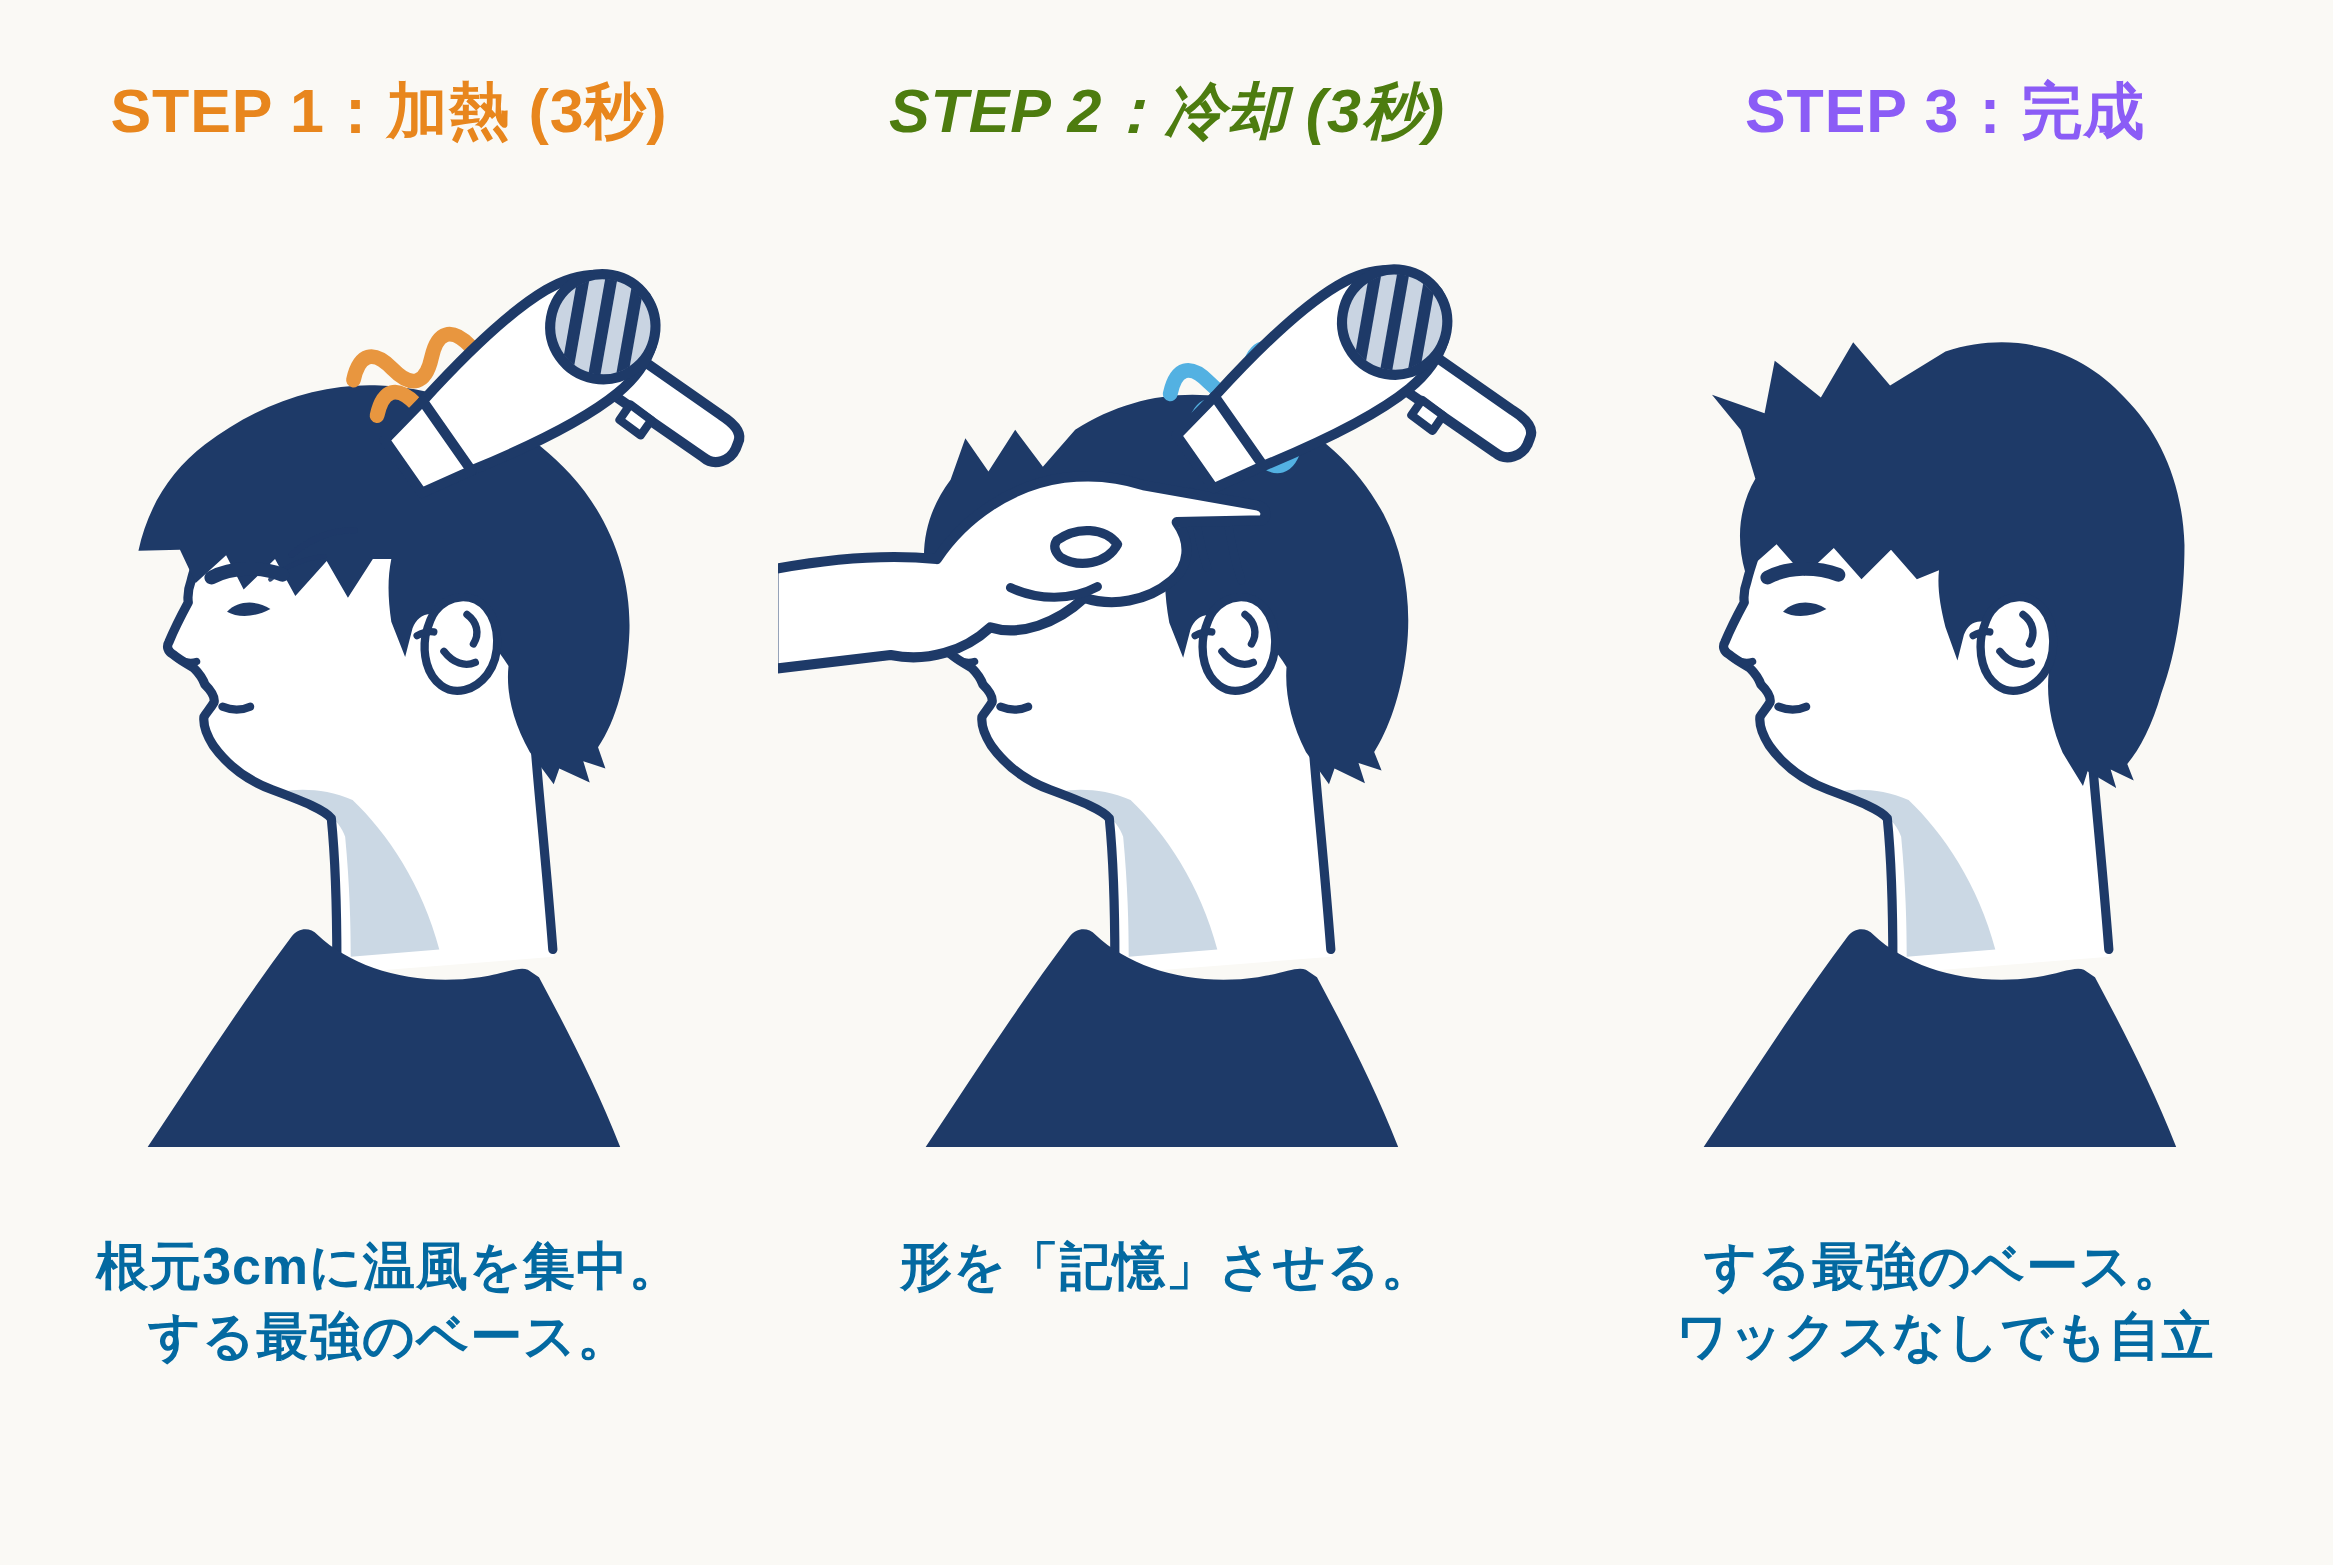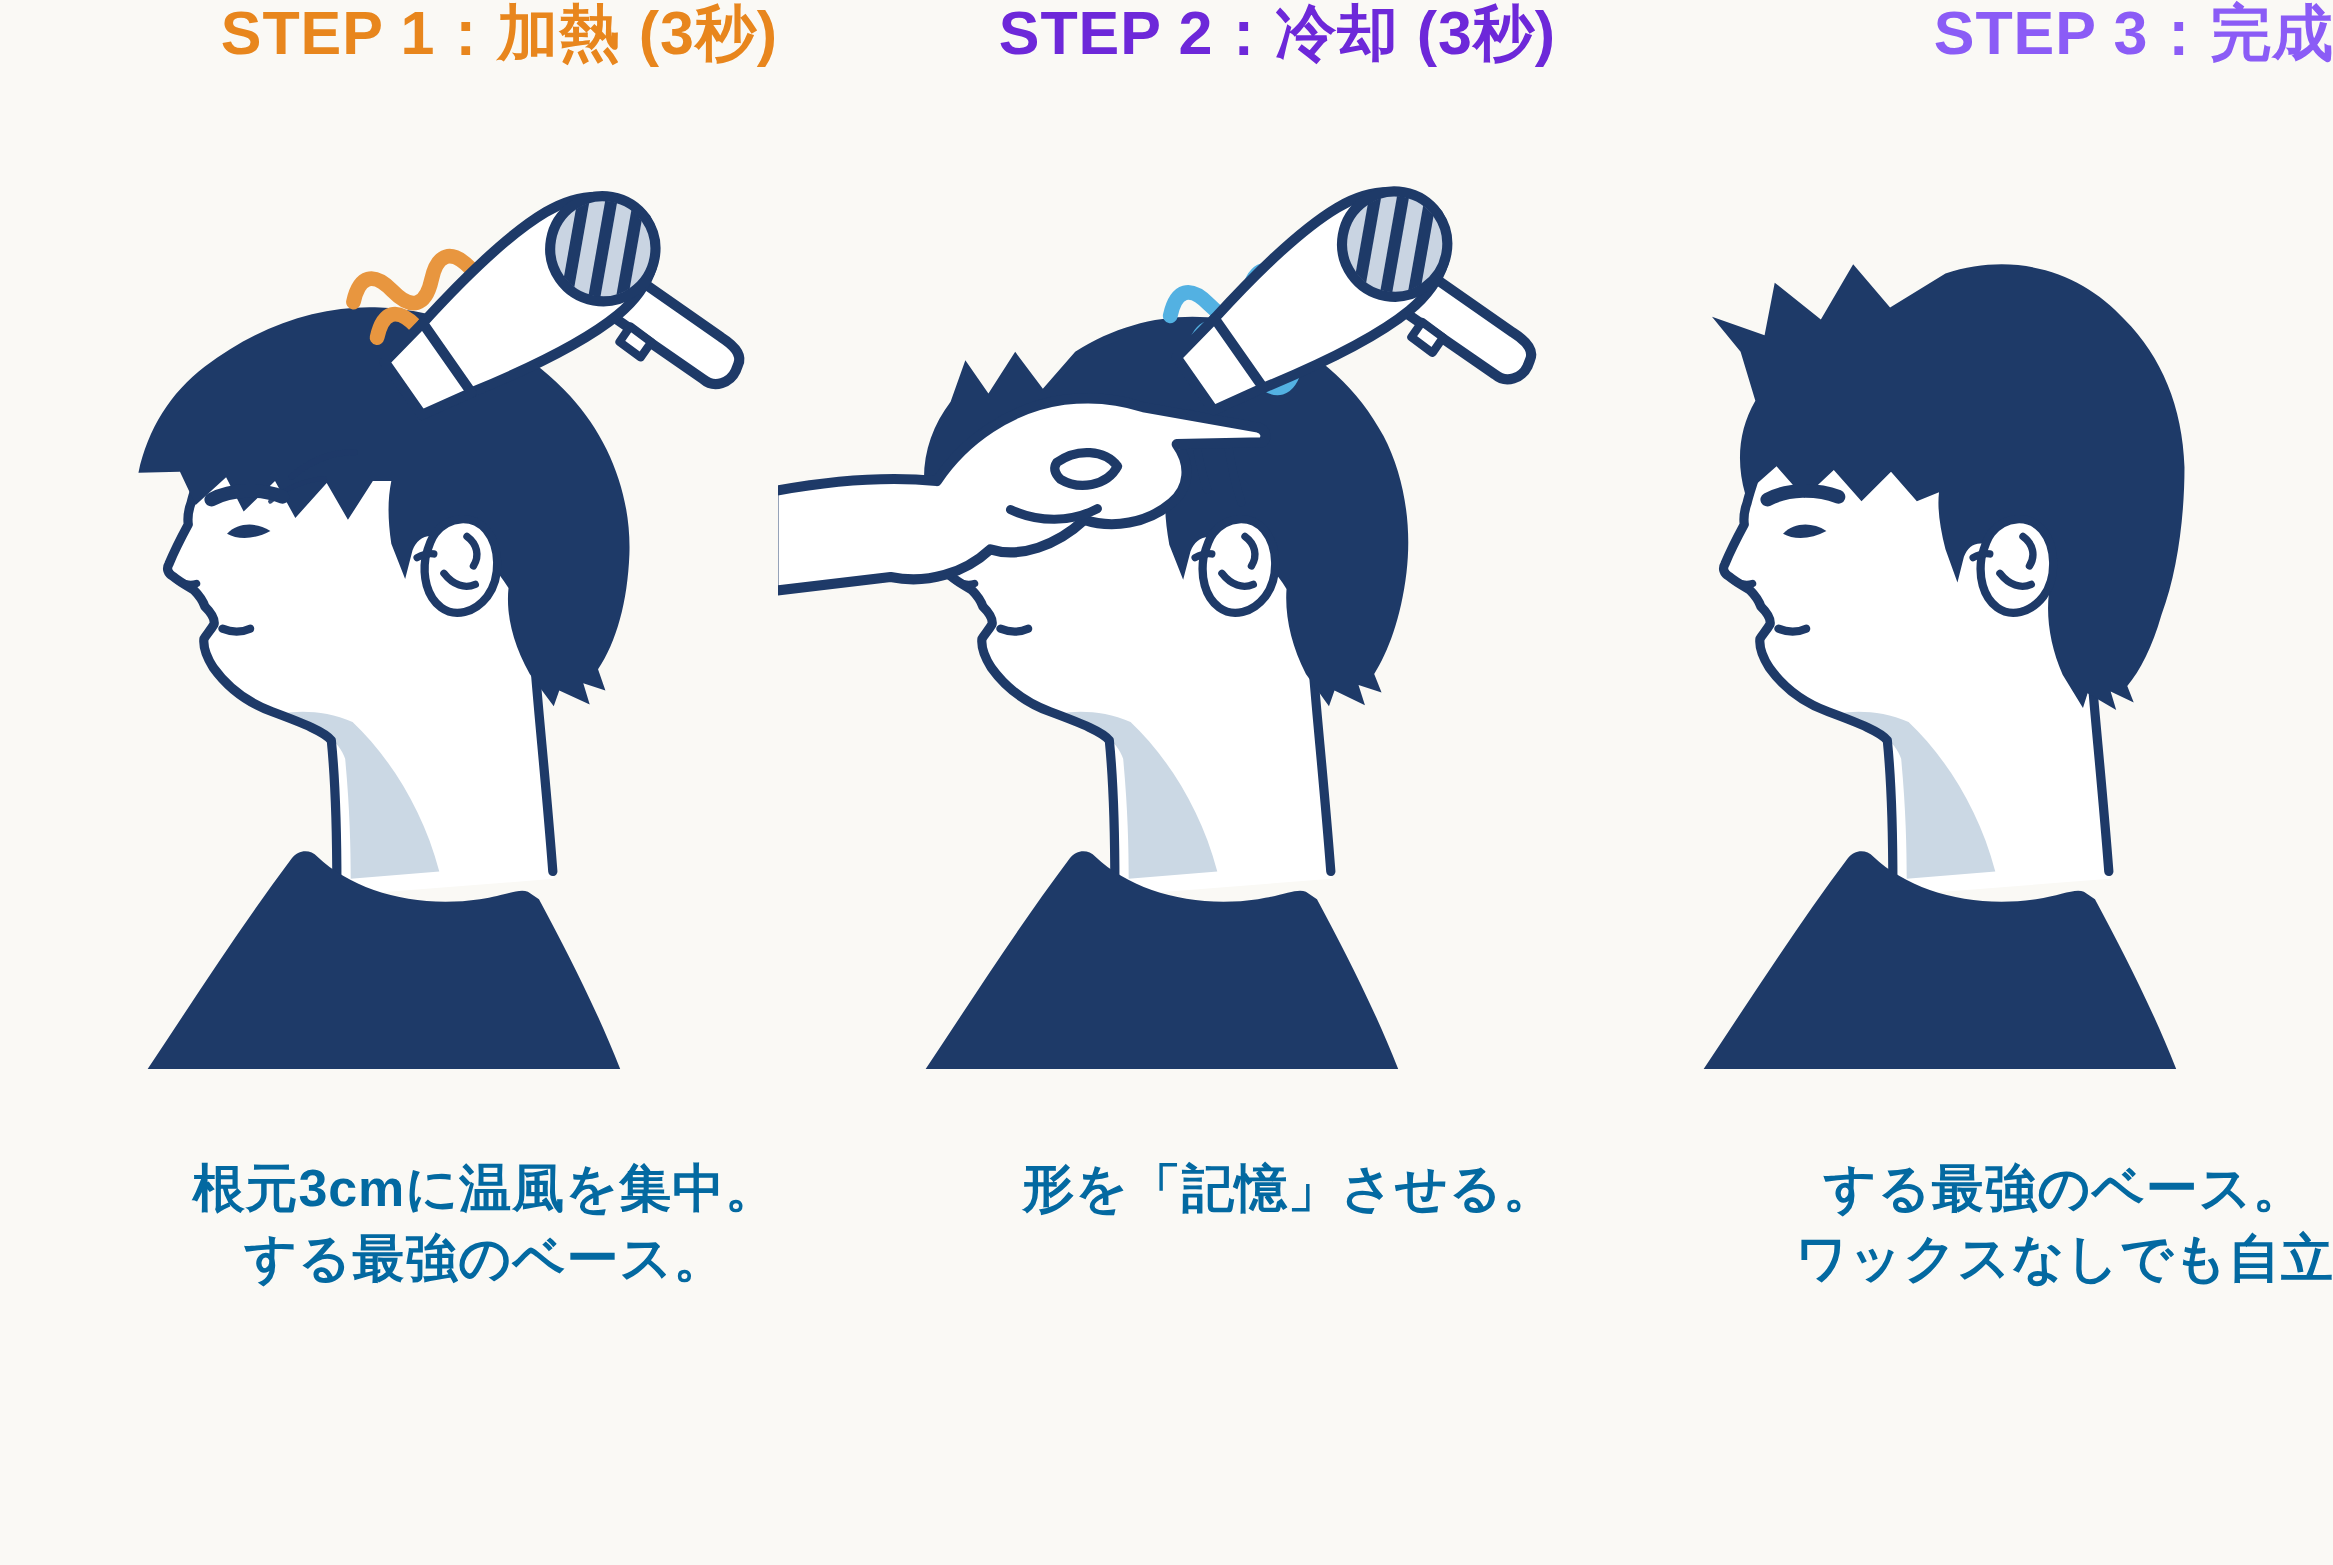"STEP 1：加熱 (3秒)" .column { align-items: flex-end -> center; padding-top: none -> 78px }
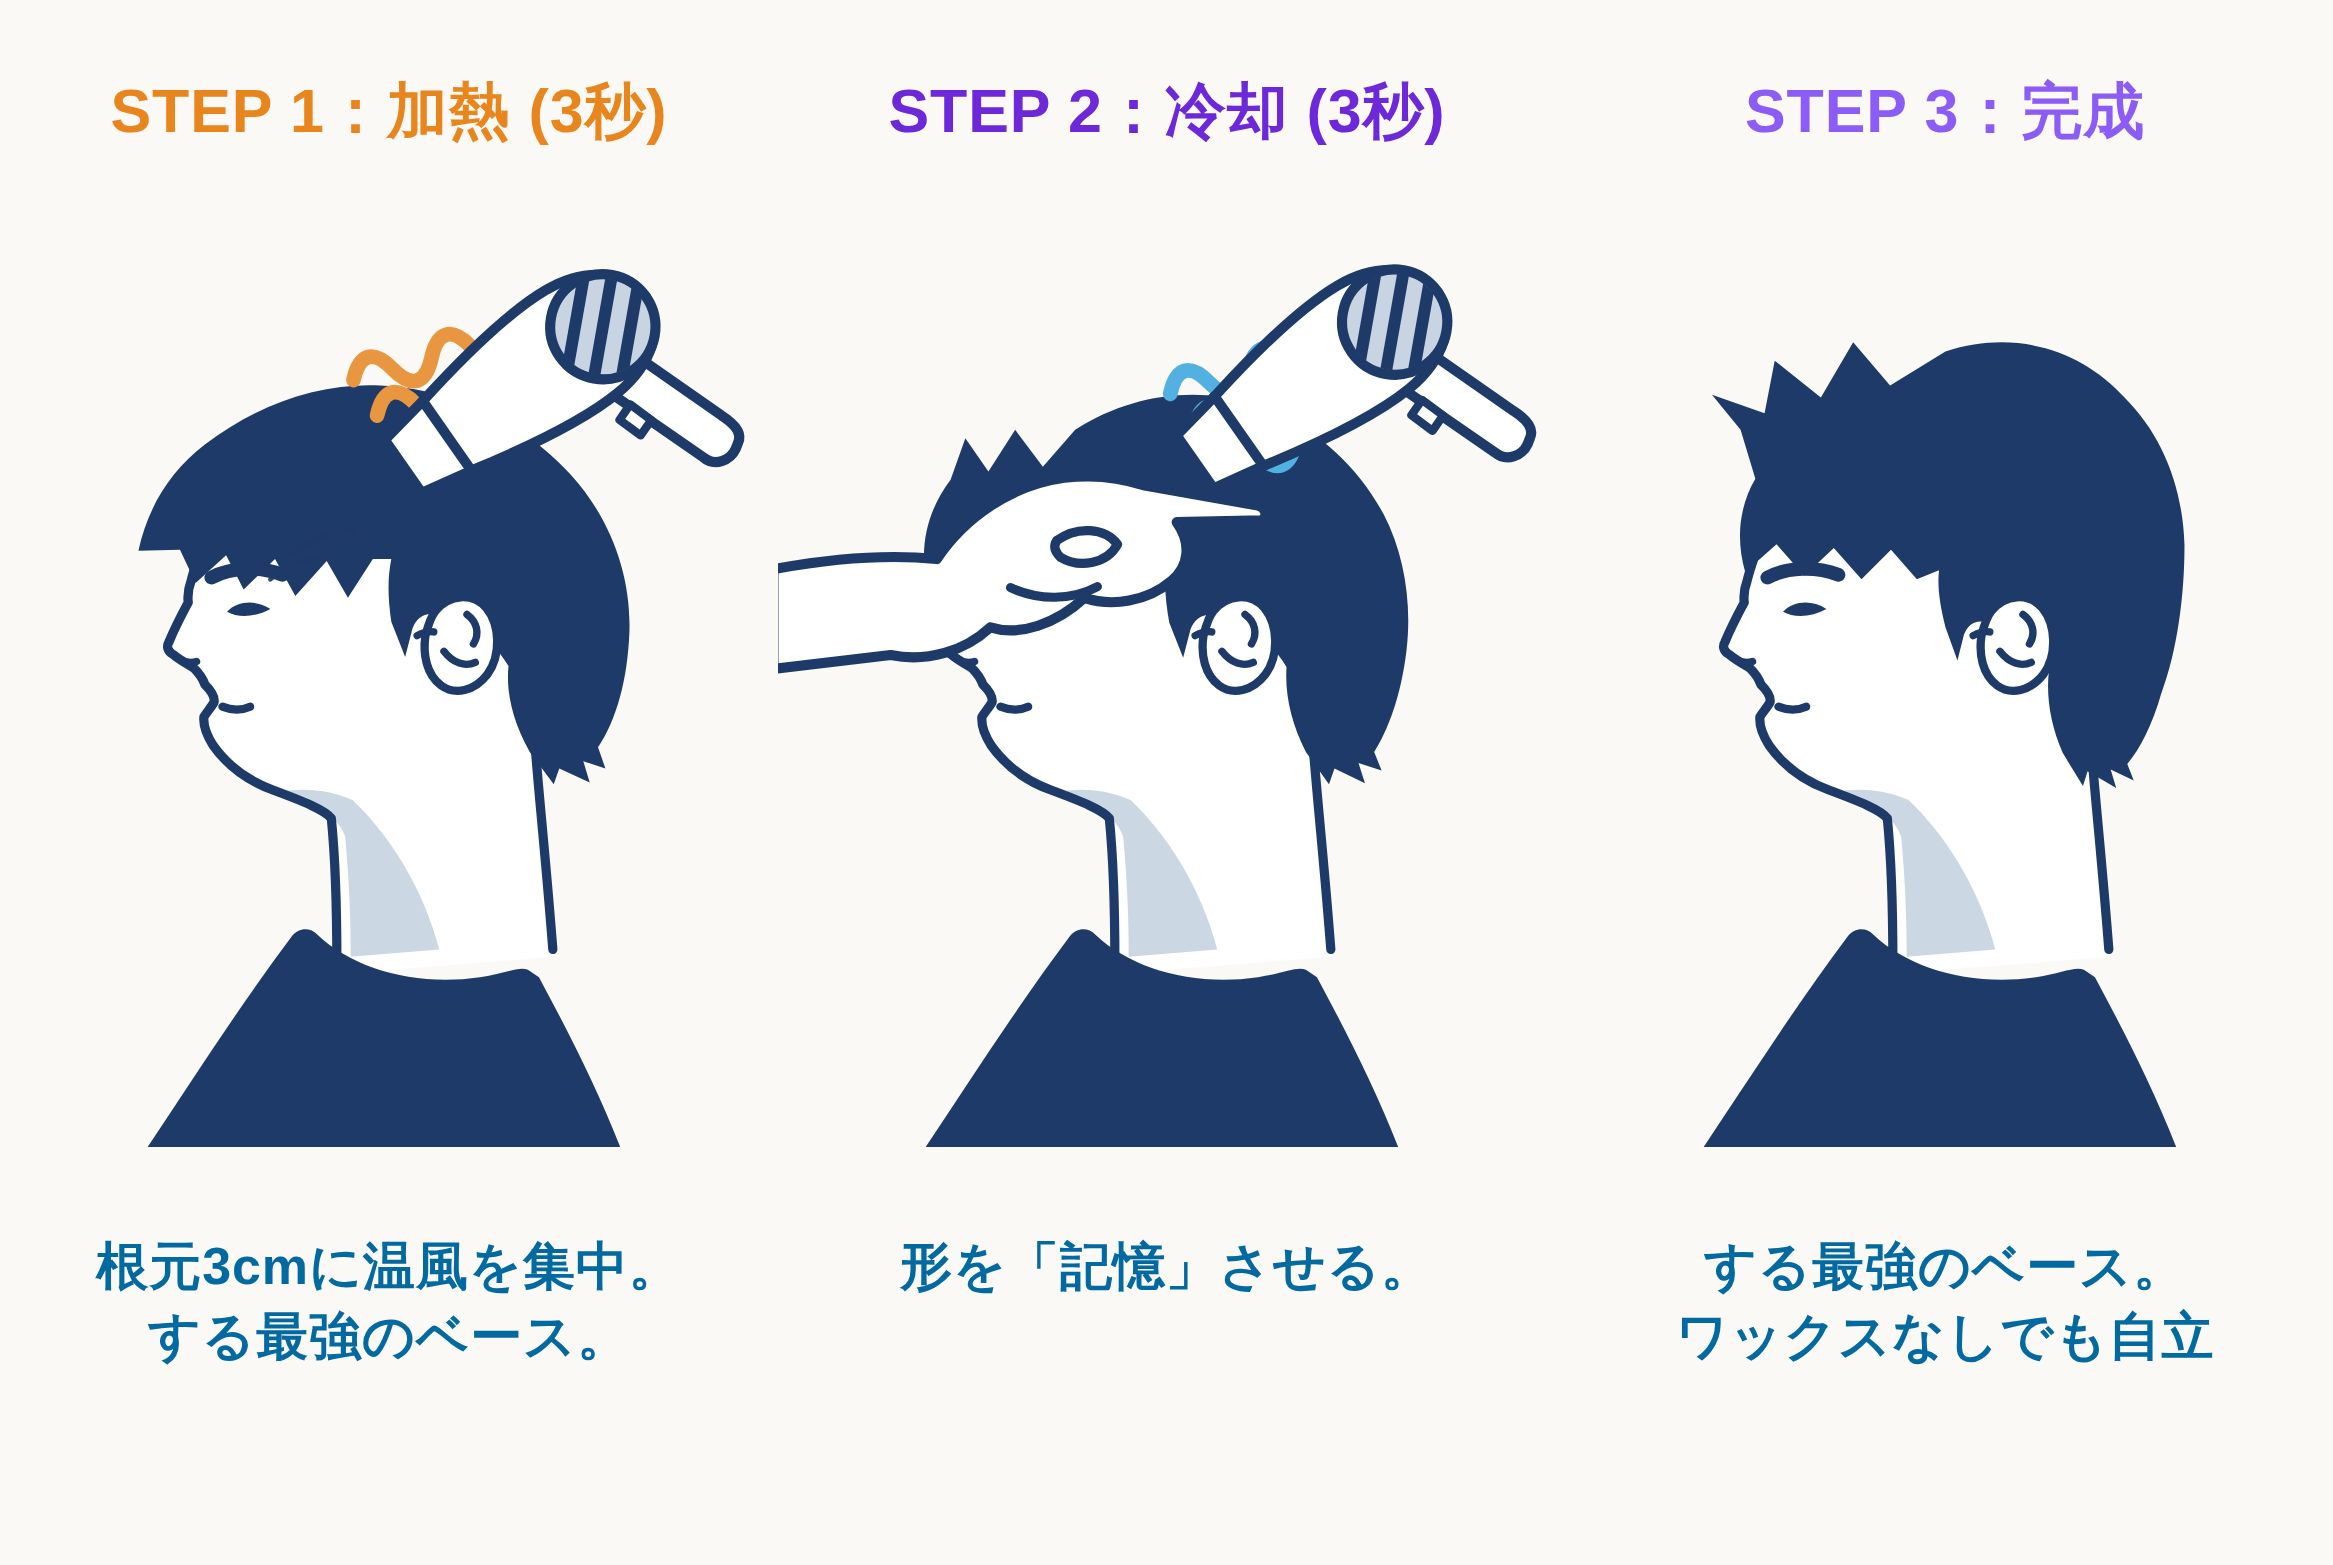"STEP 2：冷却 (3秒)" .step2 .step-header { color: #6d28d9 -> #4d7c0f; font-style: none -> italic }
